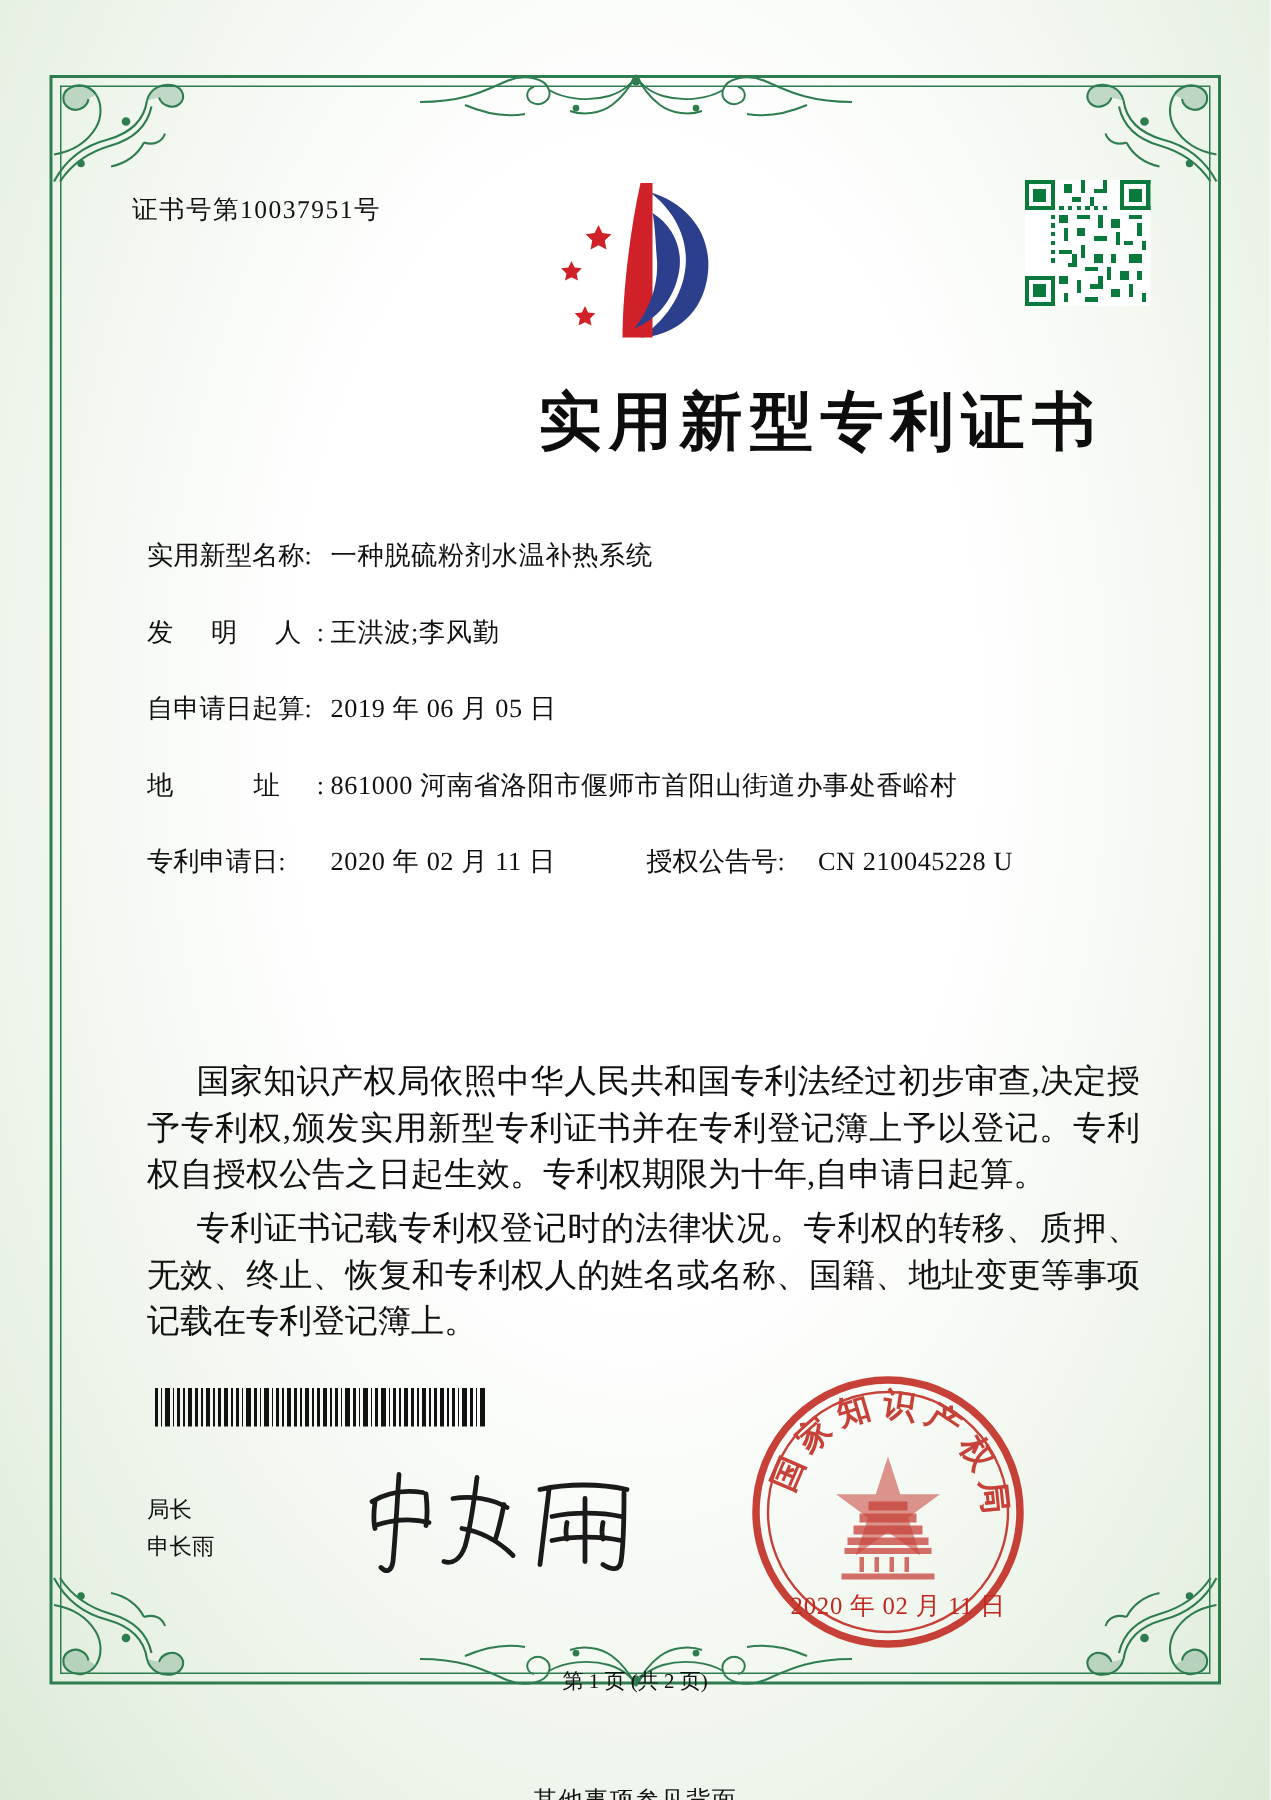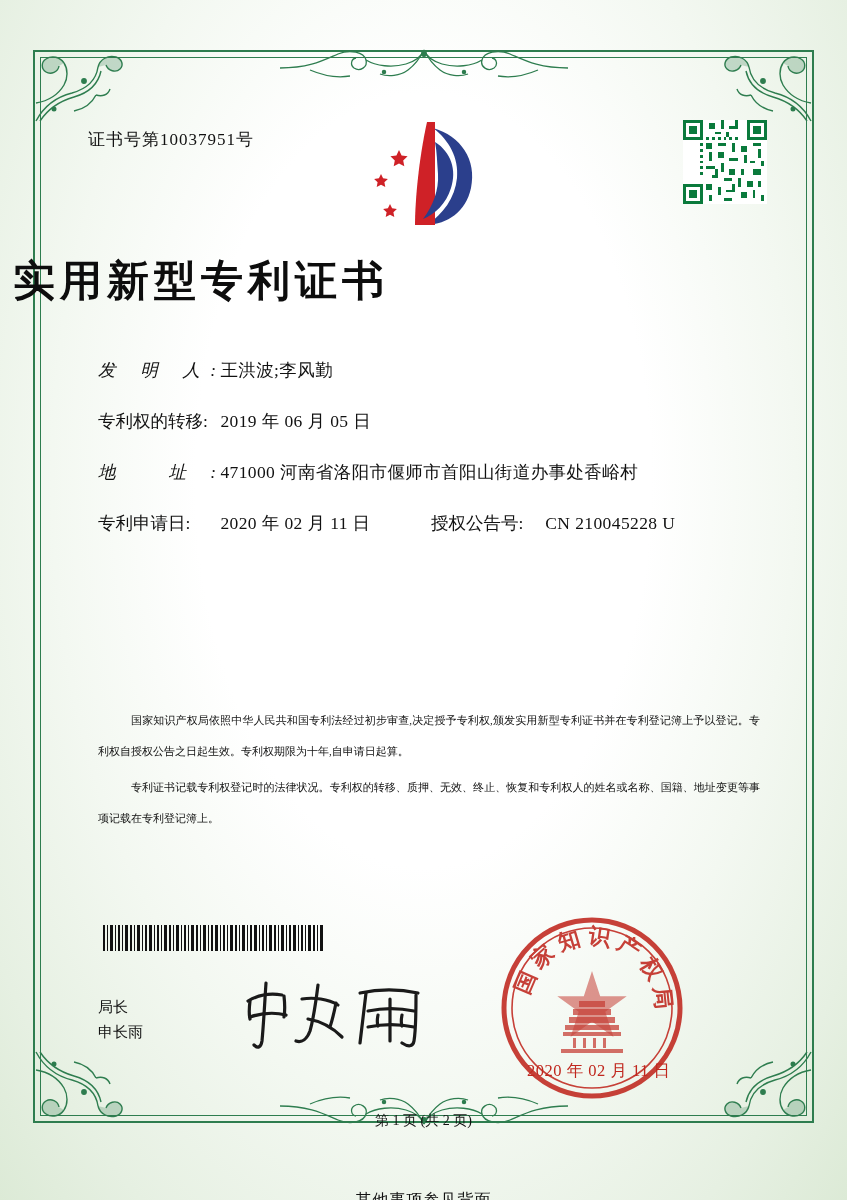"实用新型专利证书" .main-title { padding-left: 13px -> none; text-align: left -> right }
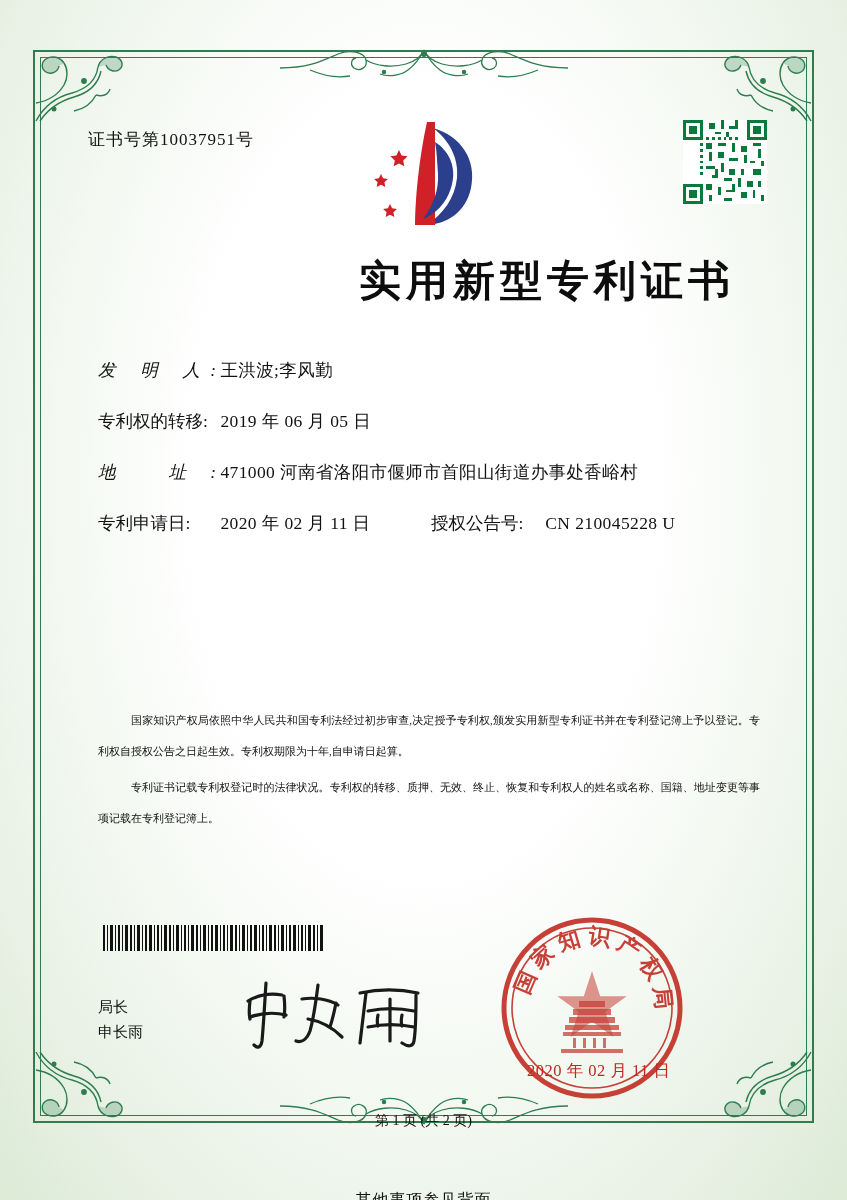"实用新型名称: 一种脱硫粉剂水温补热系统" div.field-row { html: none -> <div> <span>实用新型名称:</span> <span>一种脱硫粉剂水温补热系统</span> </div> }
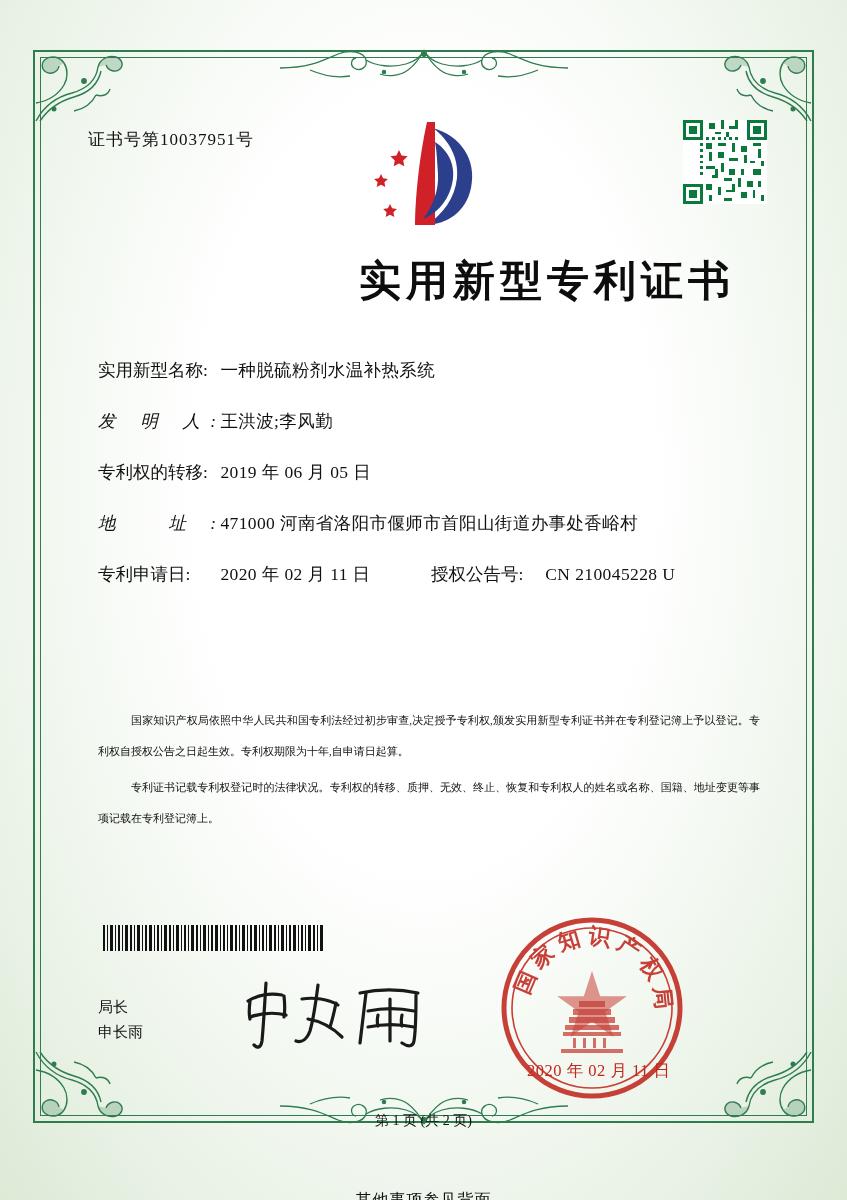"发 明 人:" .field-label.spread { font-style: italic -> none }
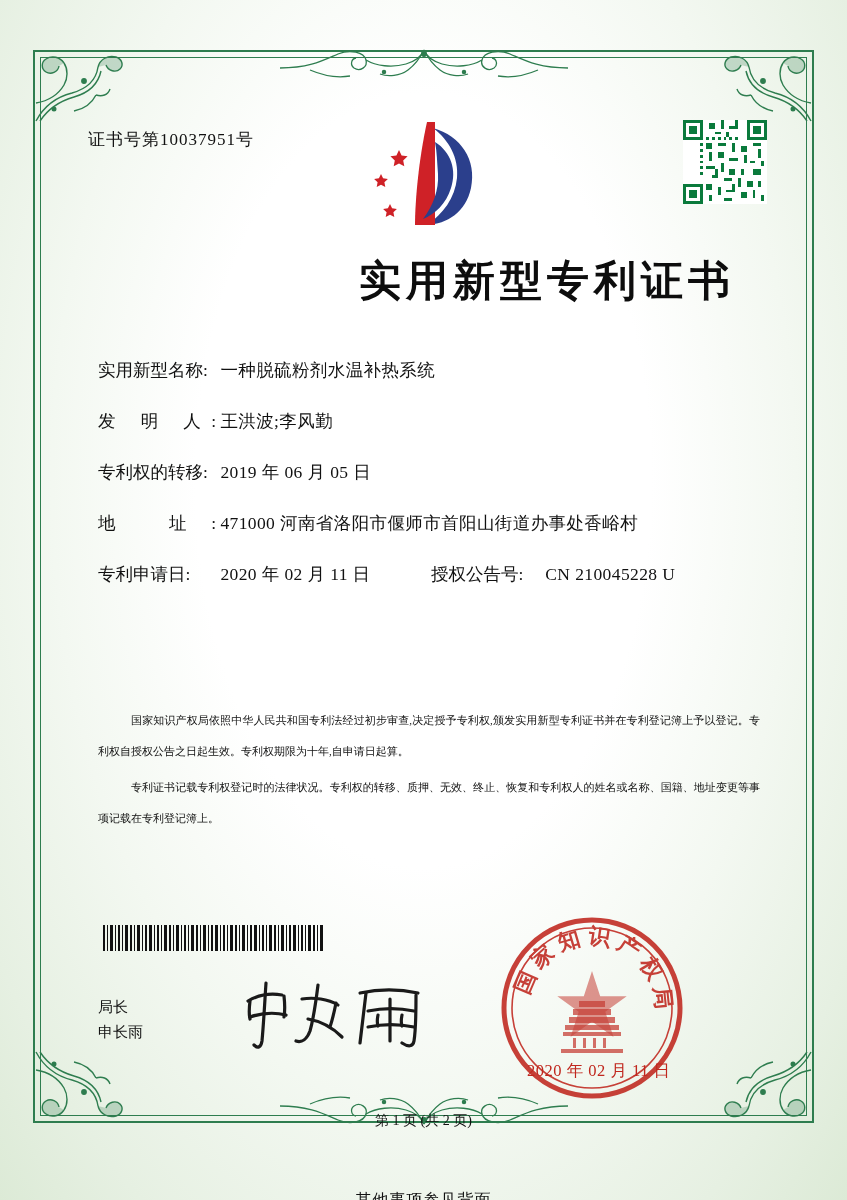"专利权的转移:" span.field-label { text: 专利权的转移 -> 自申请日起算 }
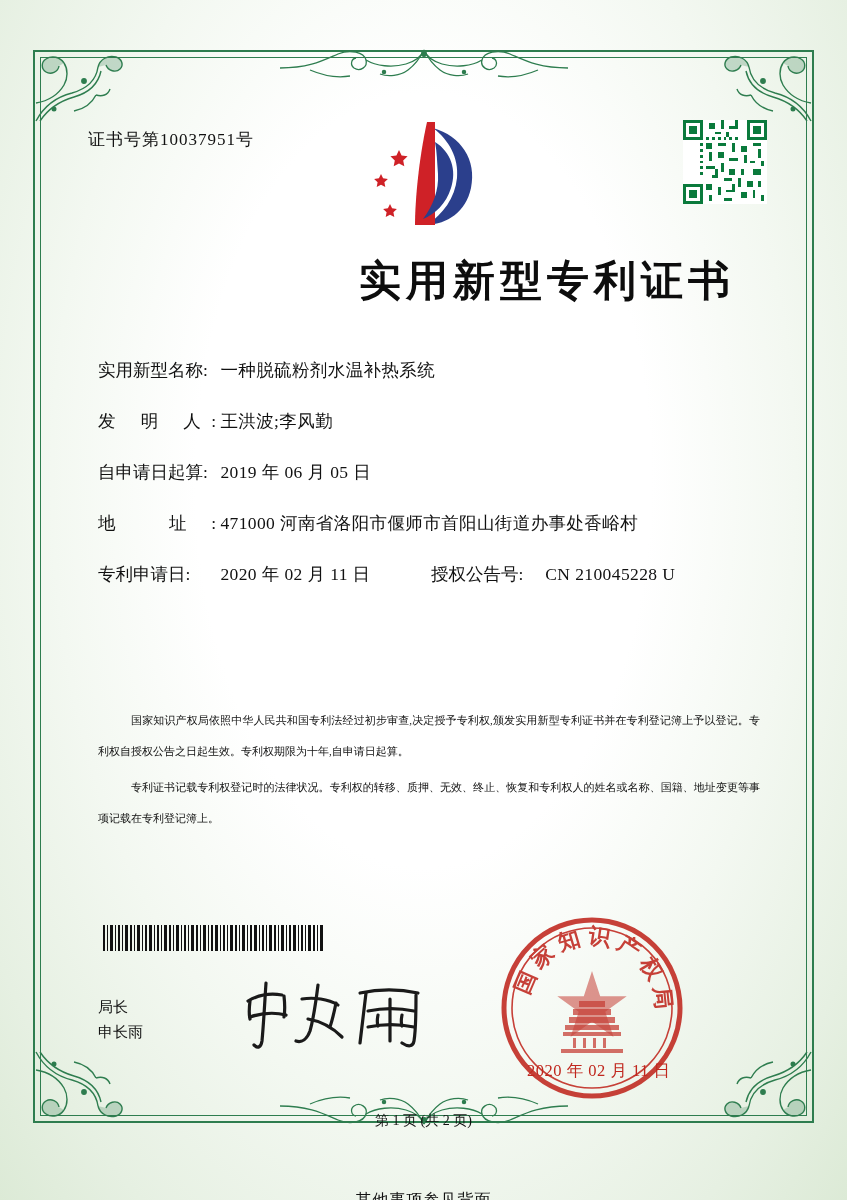"471000 河南省洛阳市偃师市首阳山街道办事处香峪村" span.field-value { text: 471000 -> 861000 }
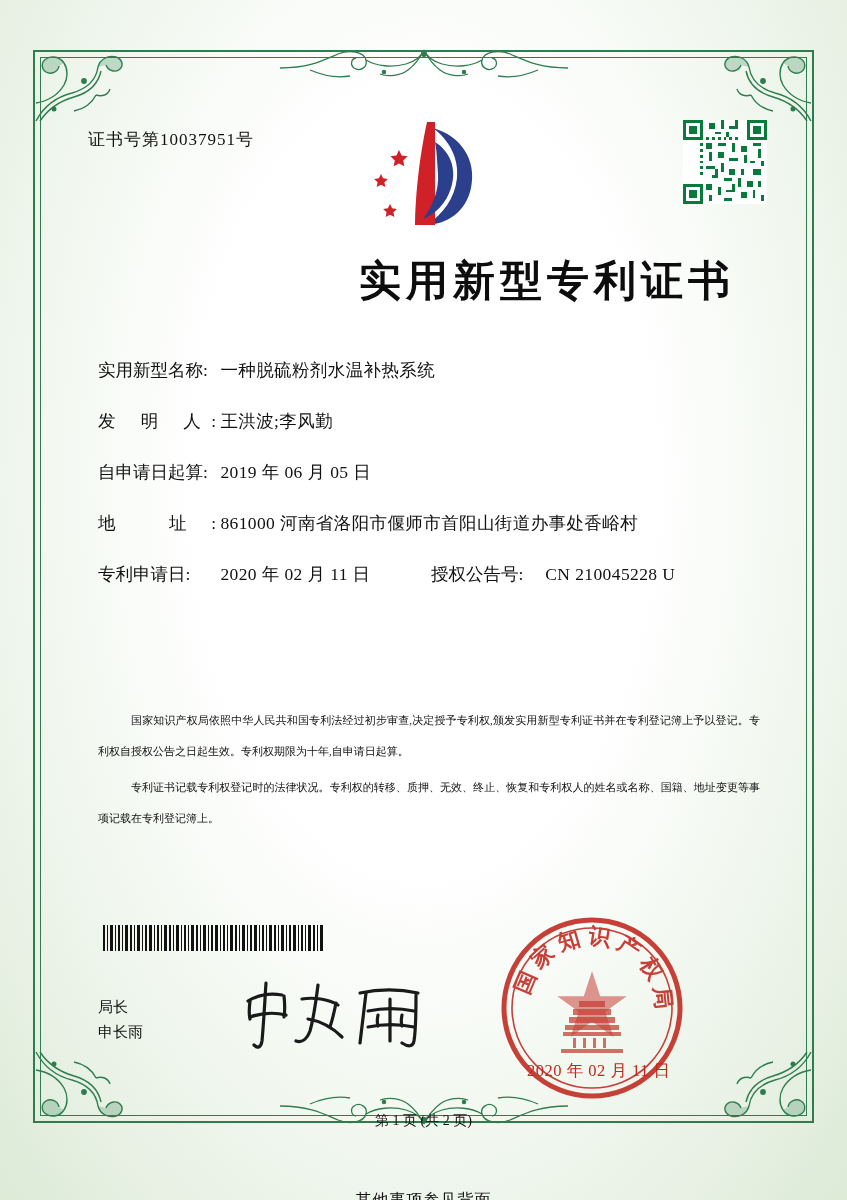"国家知识产权局依照中华人民共和国专利法经过初步审查,决定授予专利权,颁发实用新型" .body-text { font-size: 11px -> 22px }
